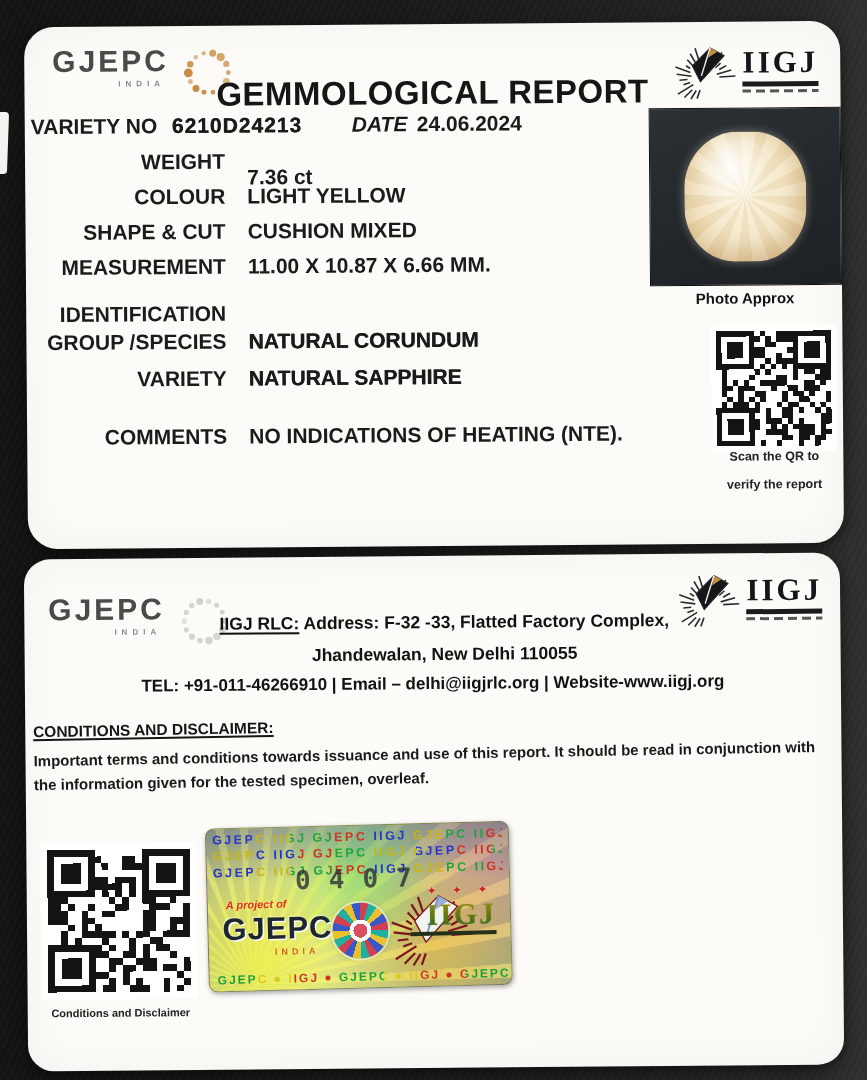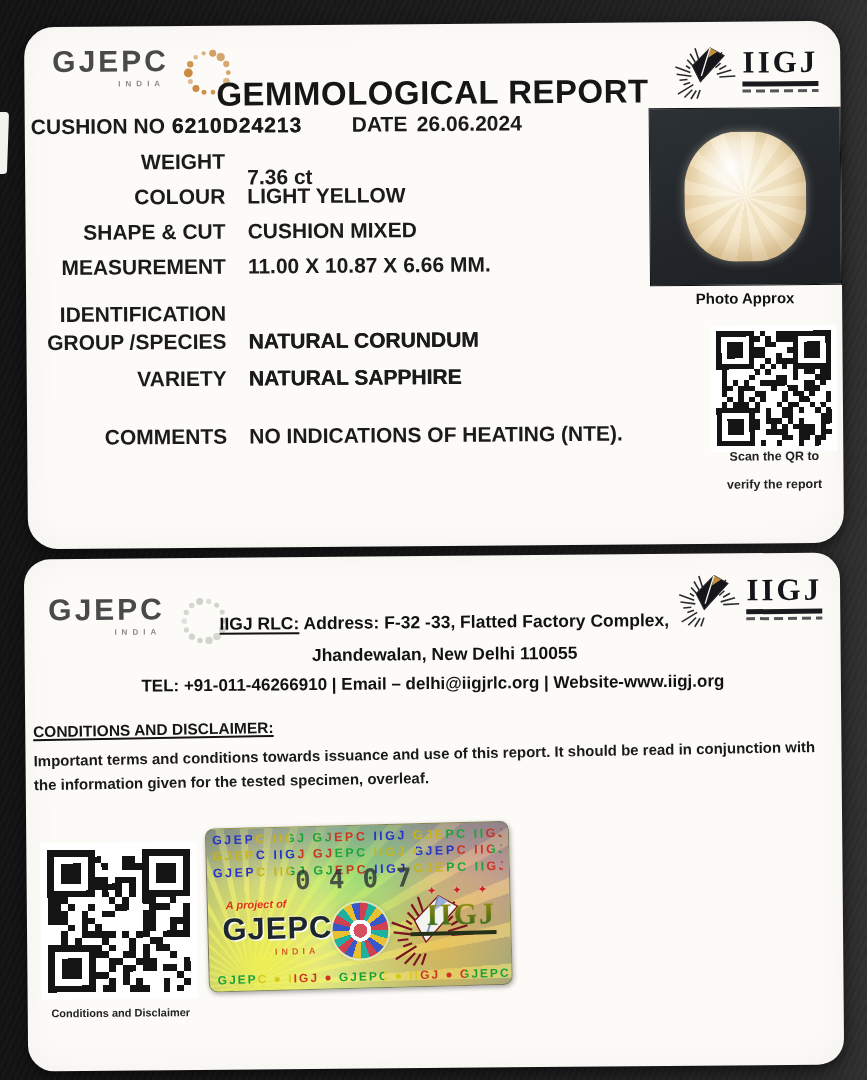"CUSHION NO" div.row-abs { text: CUSHION -> VARIETY }
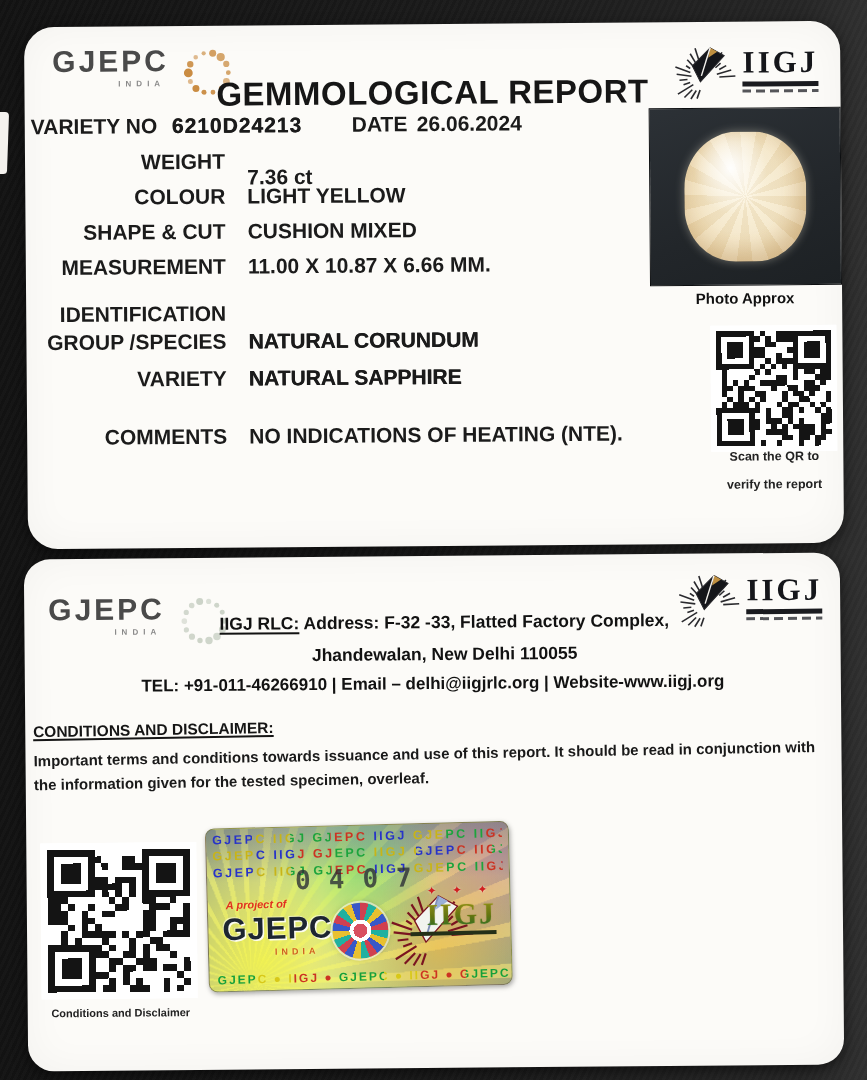"DATE" div.row-abs { font-style: none -> italic }
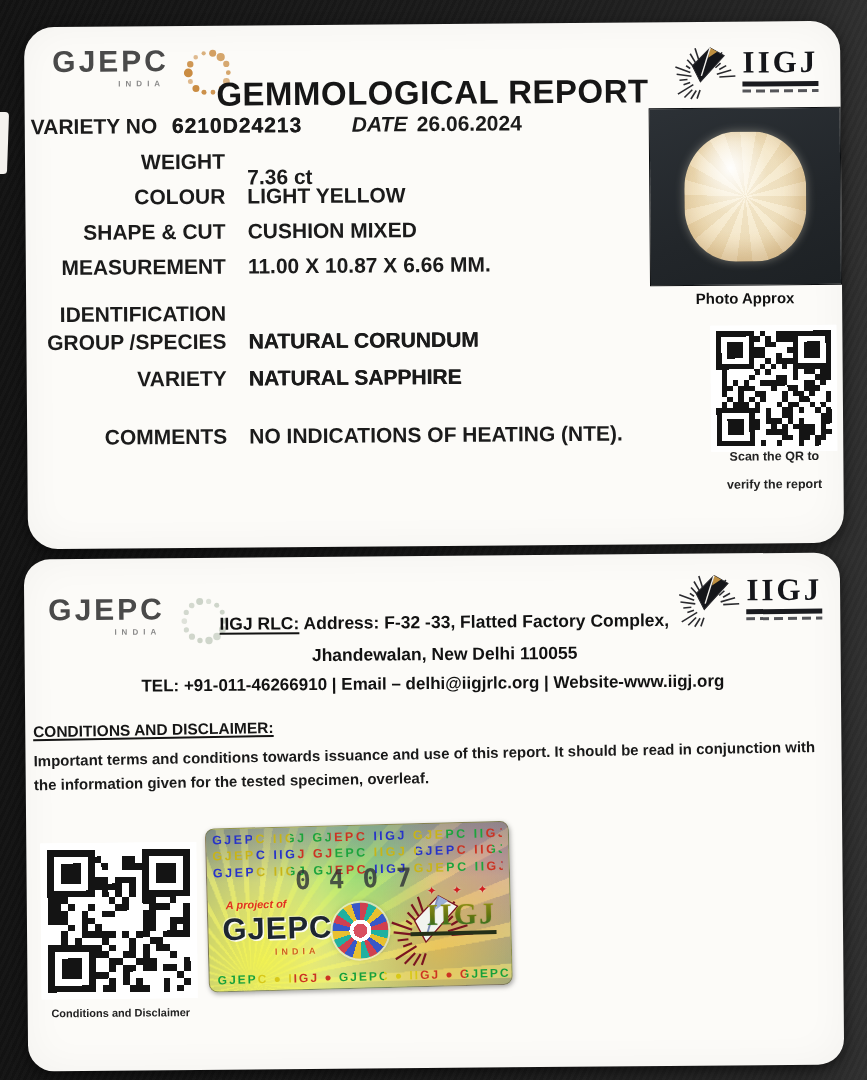"26.06.2024" div.row-abs { text: 26.06.2024 -> 24.06.2024 }
